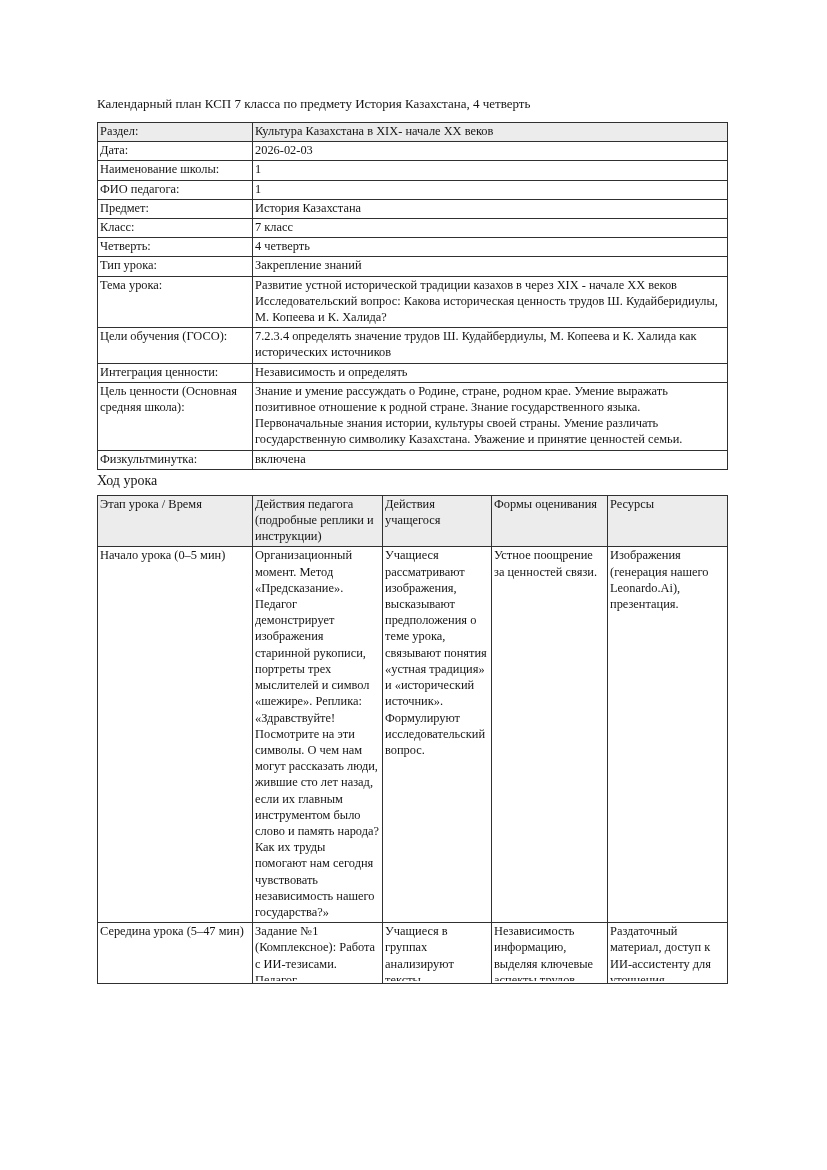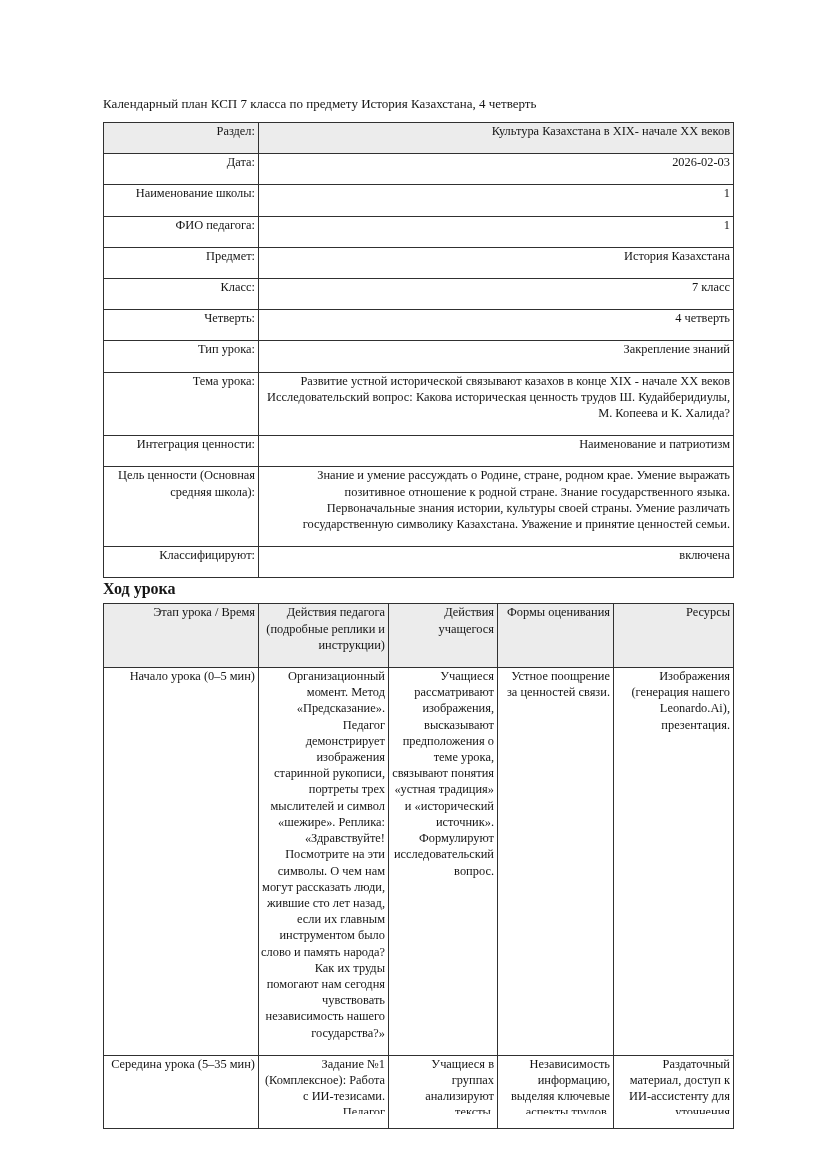"Календарный план КСП 7 класса" .doc { margin-left: 6px -> none }
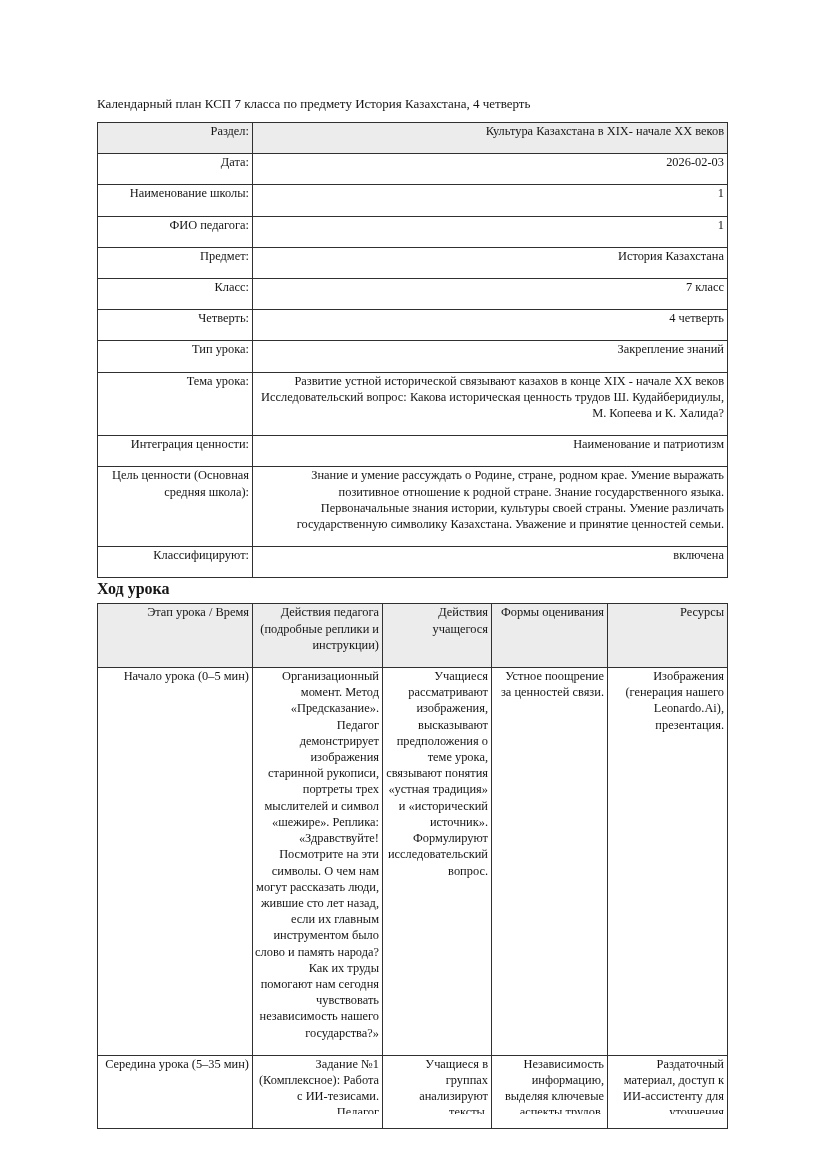"Раздел:" td { padding: 0 3px 14px 2px -> 0 3px 2px 2px; text-align: right -> left }
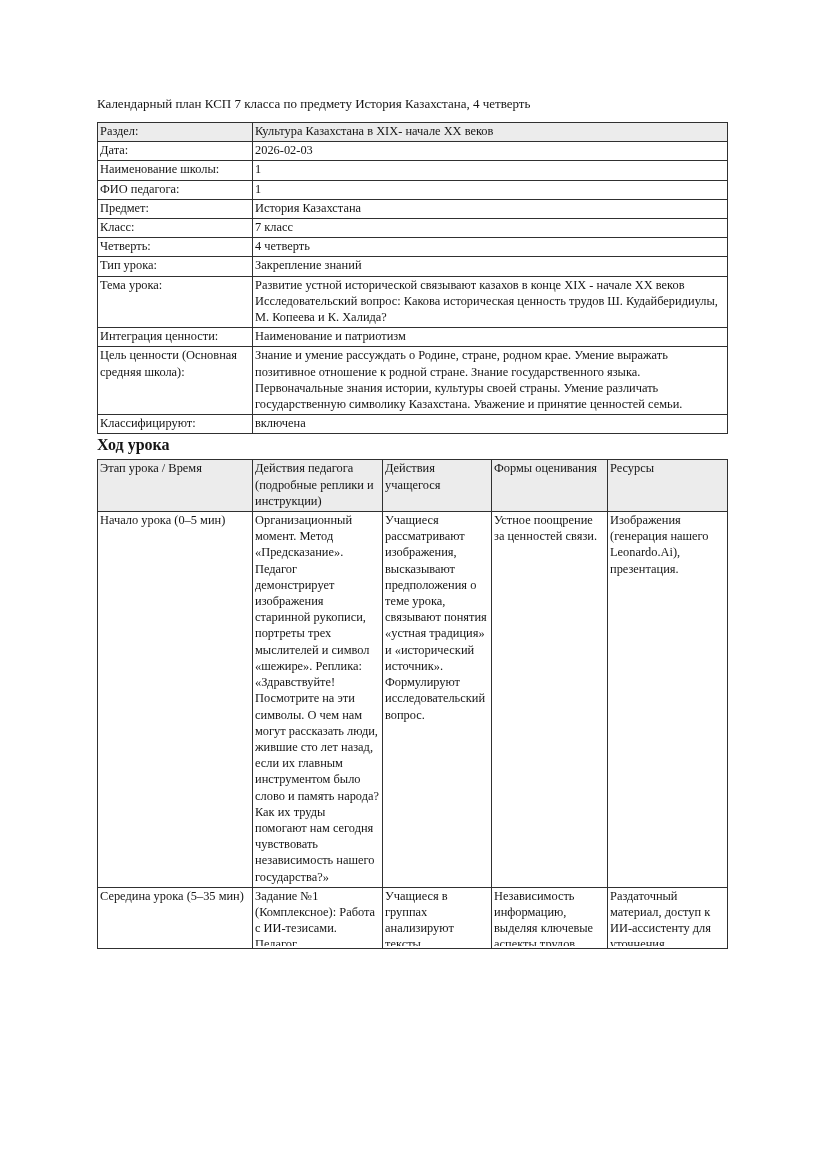"Развитие устной исторической связывают" td { text: связывают казахов в конце -> традиции казахов в через }
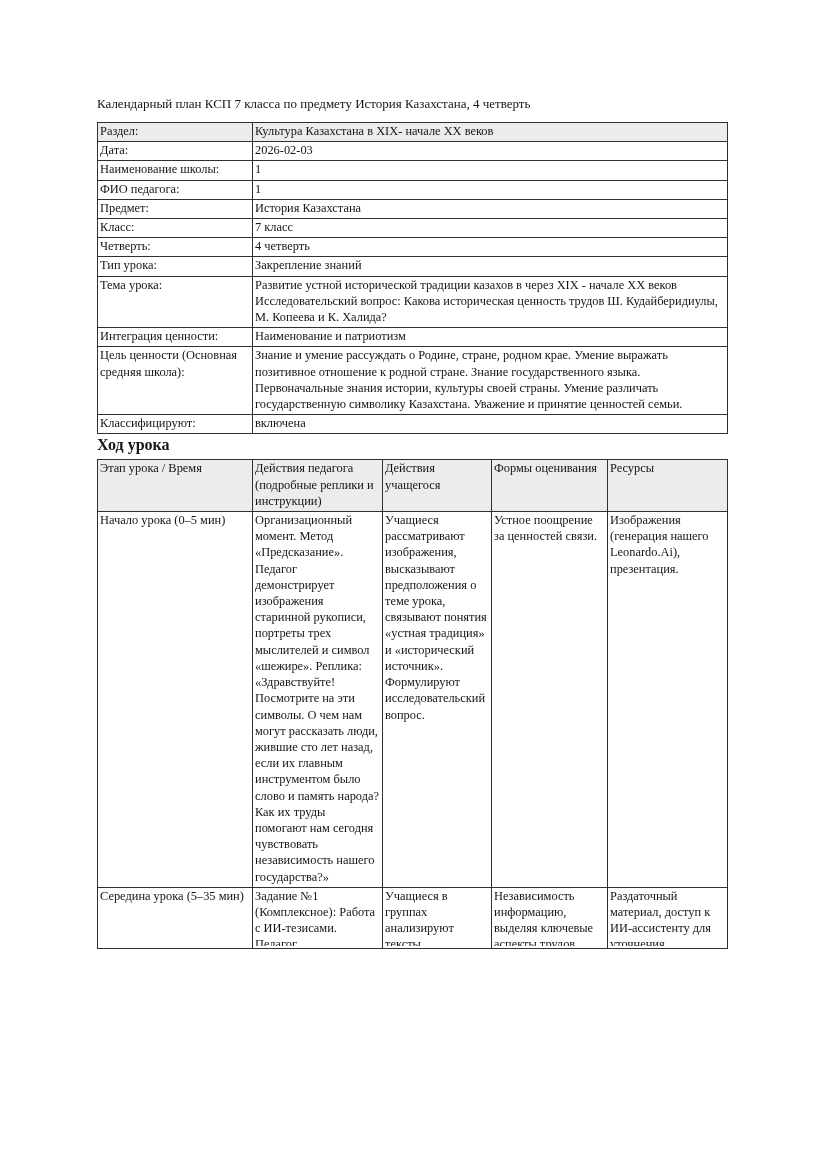"Цели обучения (ГОСО):" tr { html: none -> <tr> <td>Цели обучения (ГОСО):</td> <td>7.2.3.4 определять значение трудов Ш. Кудайбердиулы, М. Копеева и К. Халида как исторических источников</td> </tr> }
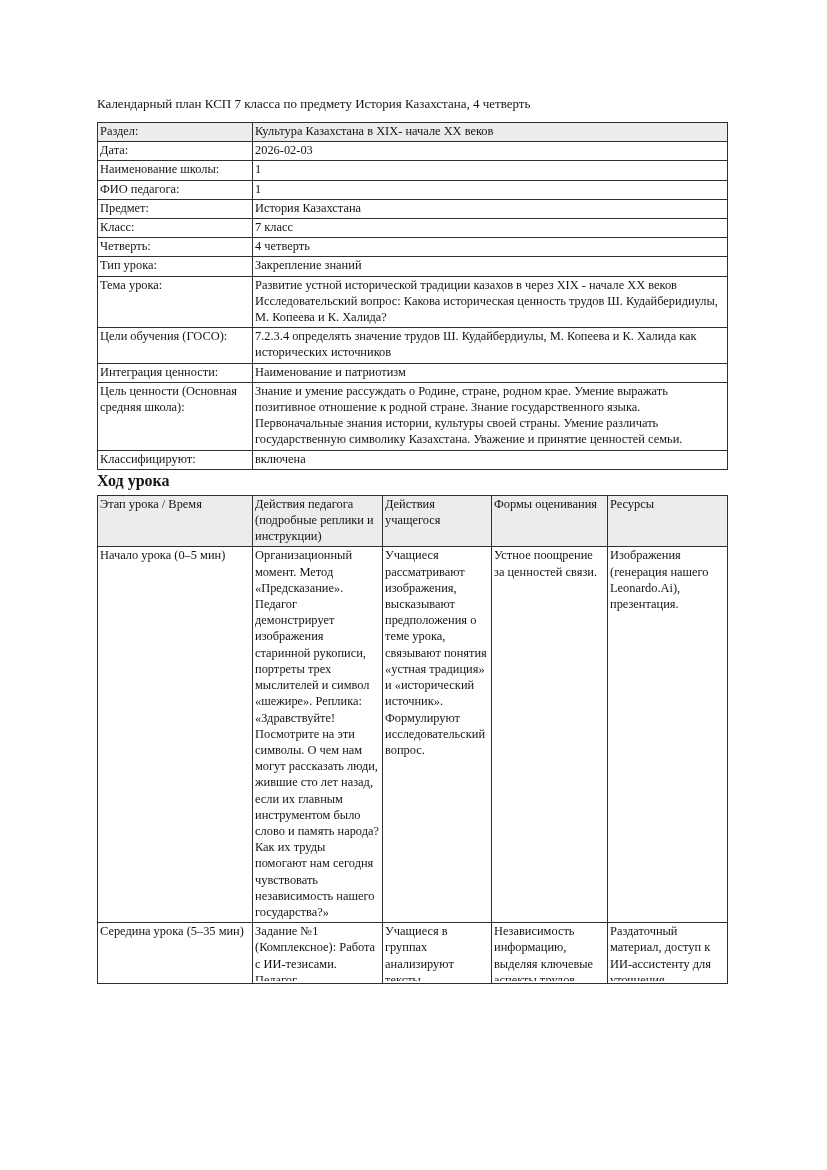"Наименование и патриотизм" td { text: Наименование и патриотизм -> Независимость и определять }
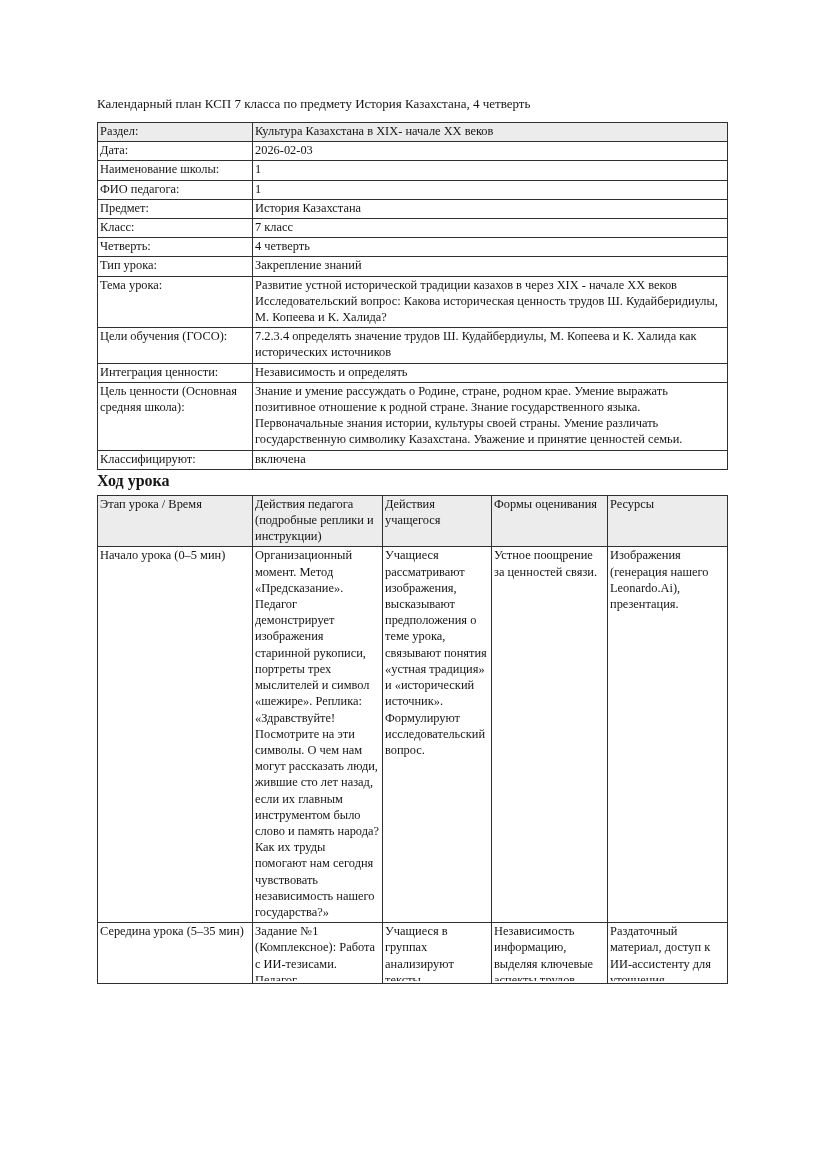"Классифицируют:" td { text: Классифицируют -> Физкультминутка }
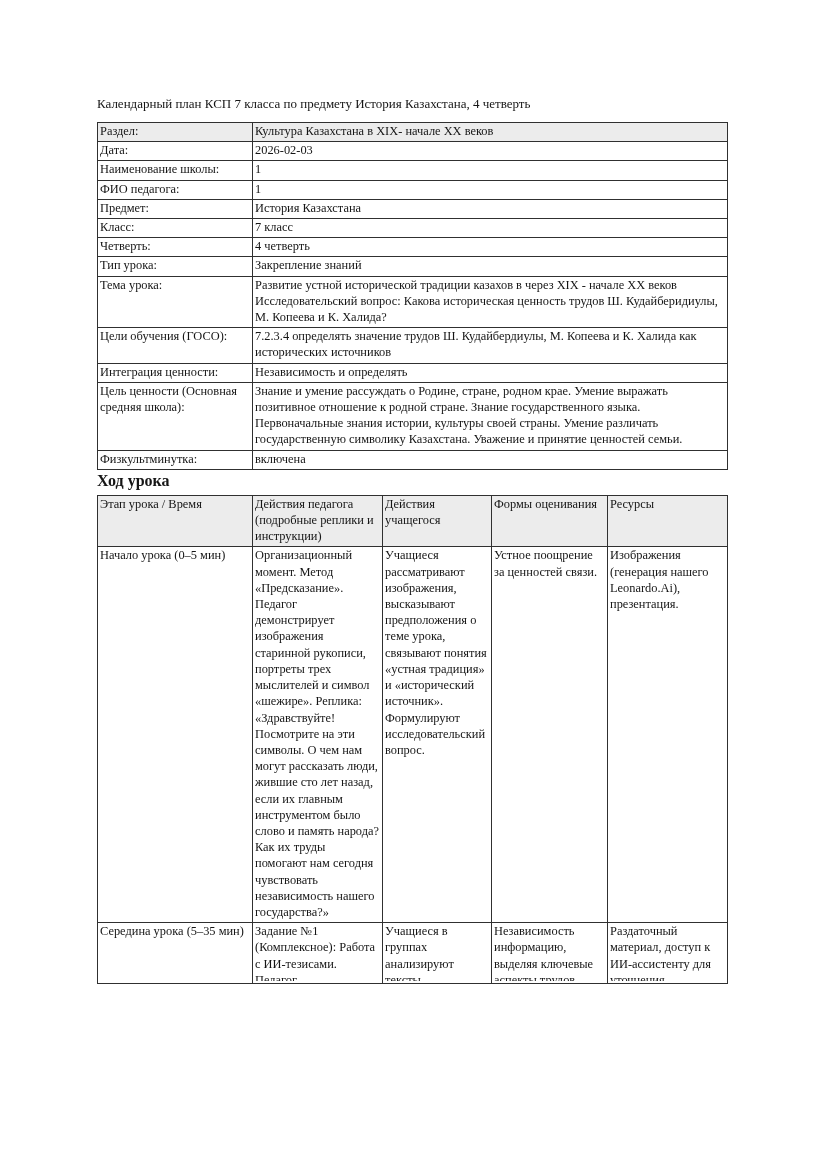"Ход урока" .section-heading { font-size: 16px -> 14px; font-weight: bold -> normal }
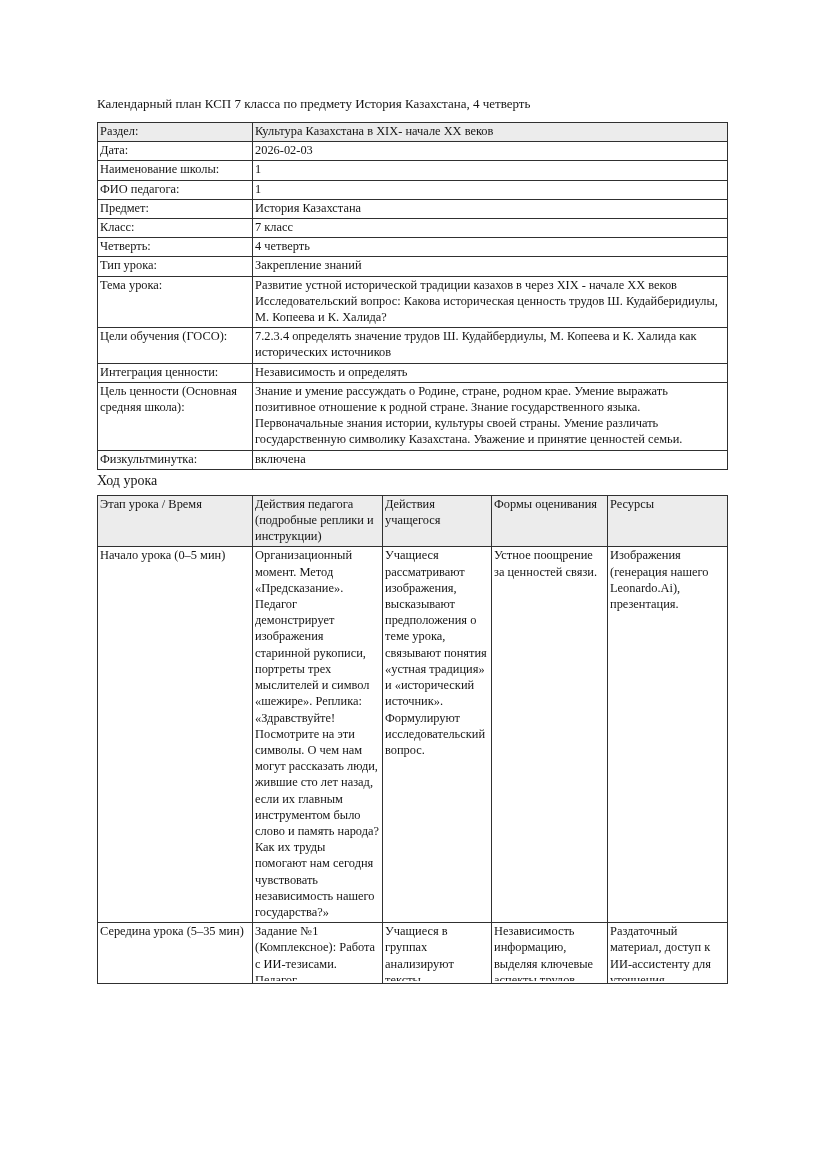"Середина урока (5–35 мин)" div.clip { text: 35 -> 47 }
